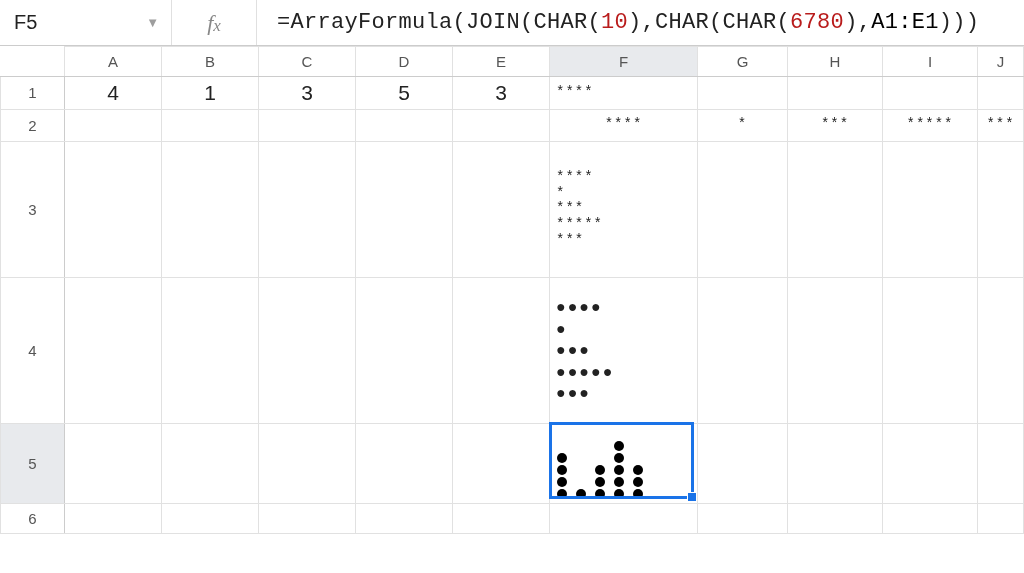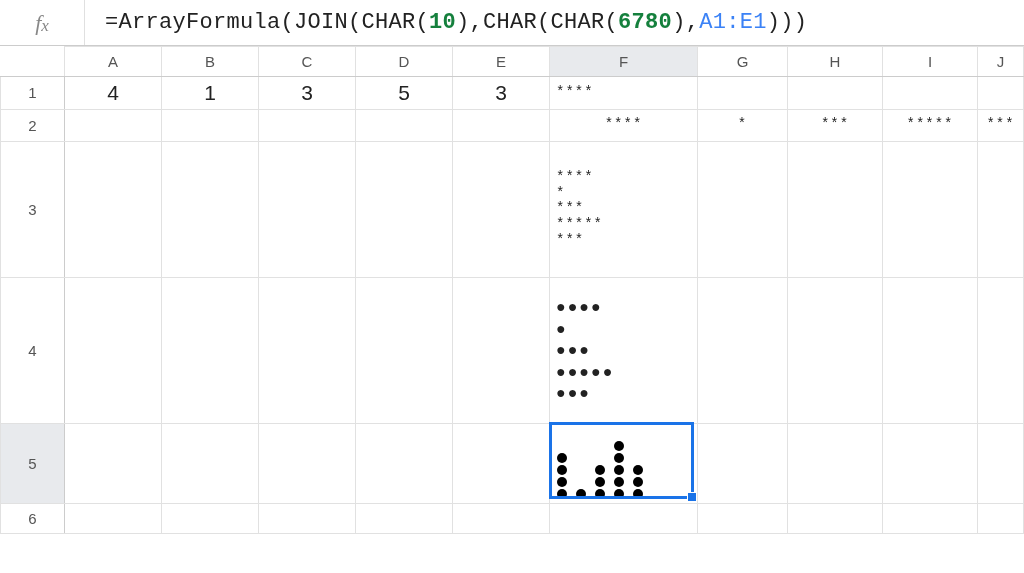"F5" div.name-box { html: none -> <div> <span>F5</span> <span>▼</span> </div> }
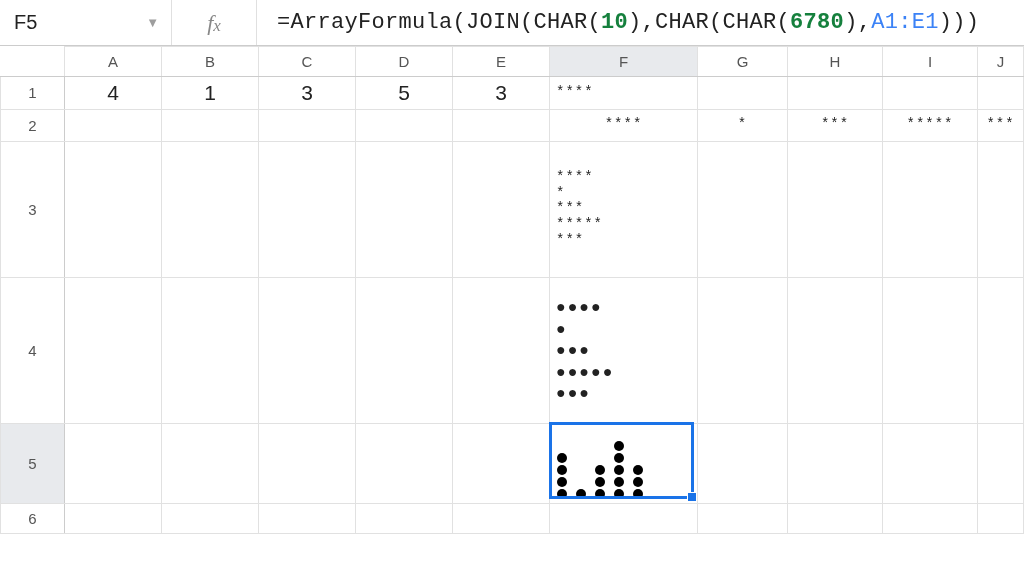"10" .tok-num { color: #15803d -> #b91c1c; font-weight: bold -> none }
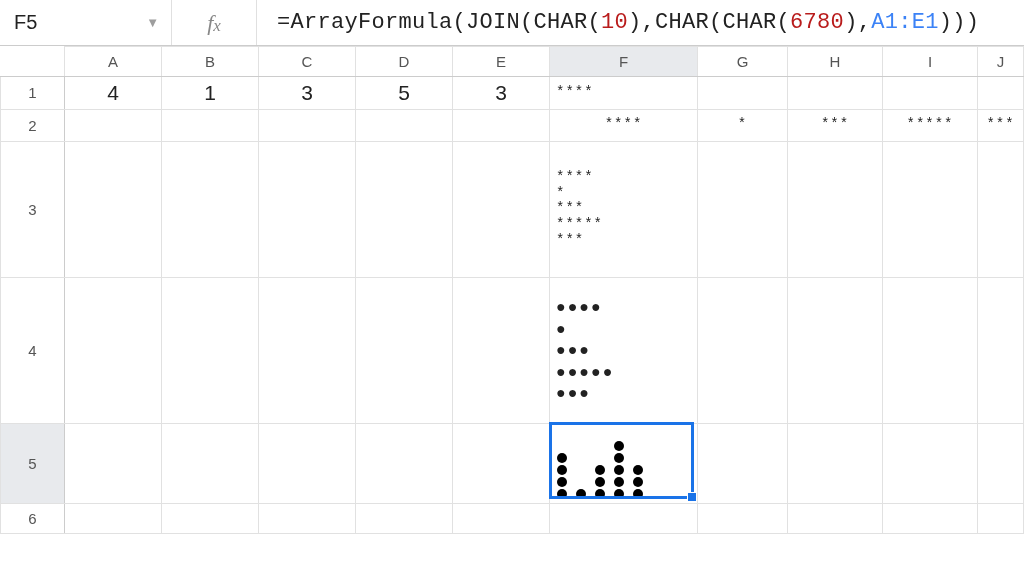"A1:E1" .tok-ref { color: #3b82f6 -> #000000 }
